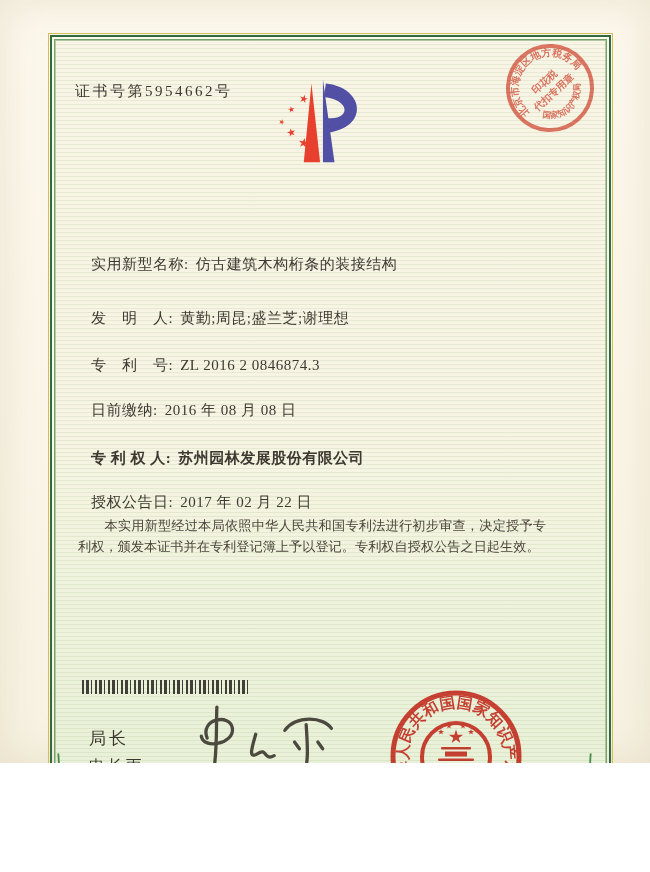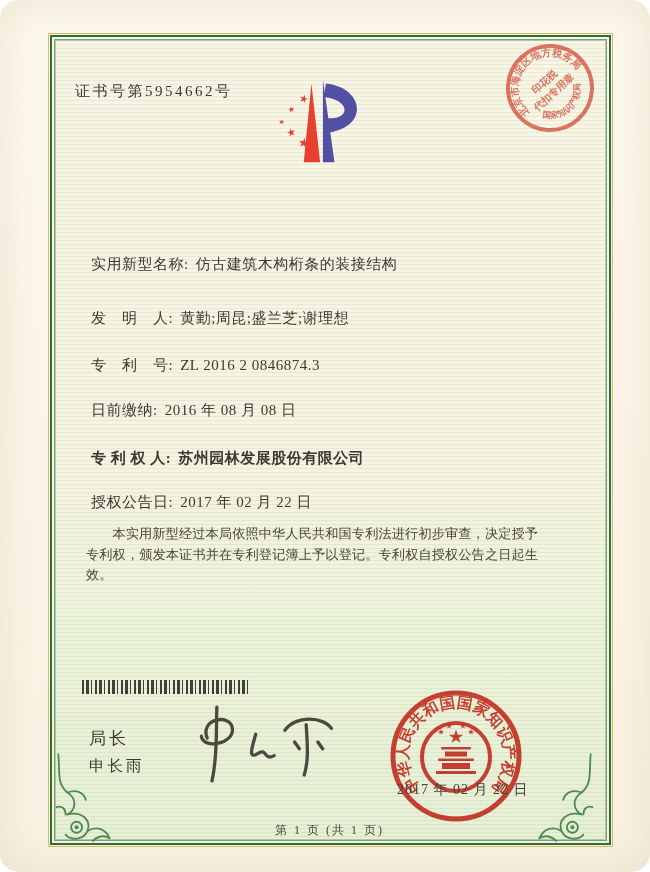"证书号第5954662号" #page { border-radius: 19px -> none; height: 872px -> 763px }
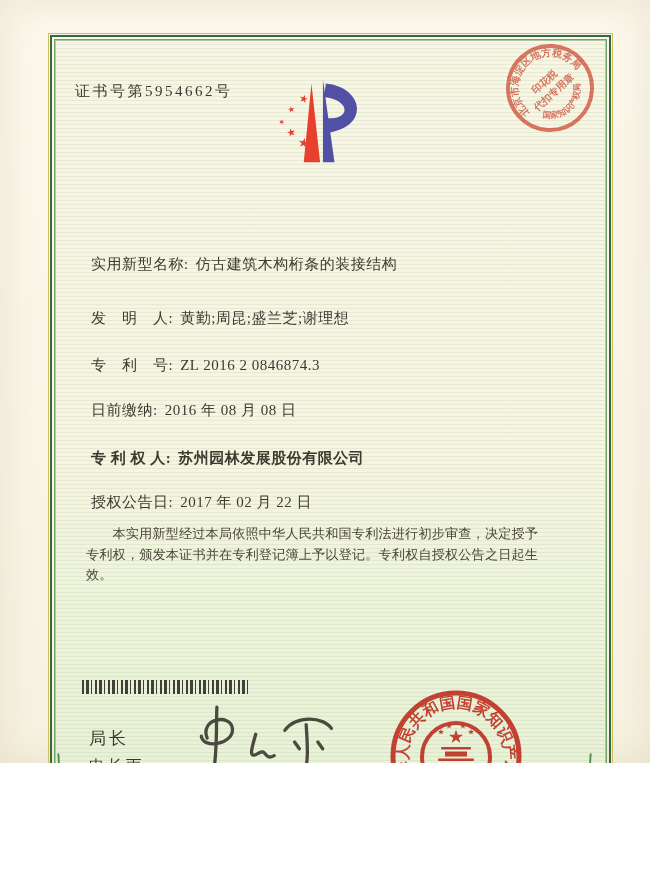"本实用新型经过本局依照中华人民共和国专利法进行初步审查，决定授予专利权，颁发本证" .paras p { margin: 8px -> 0 }
